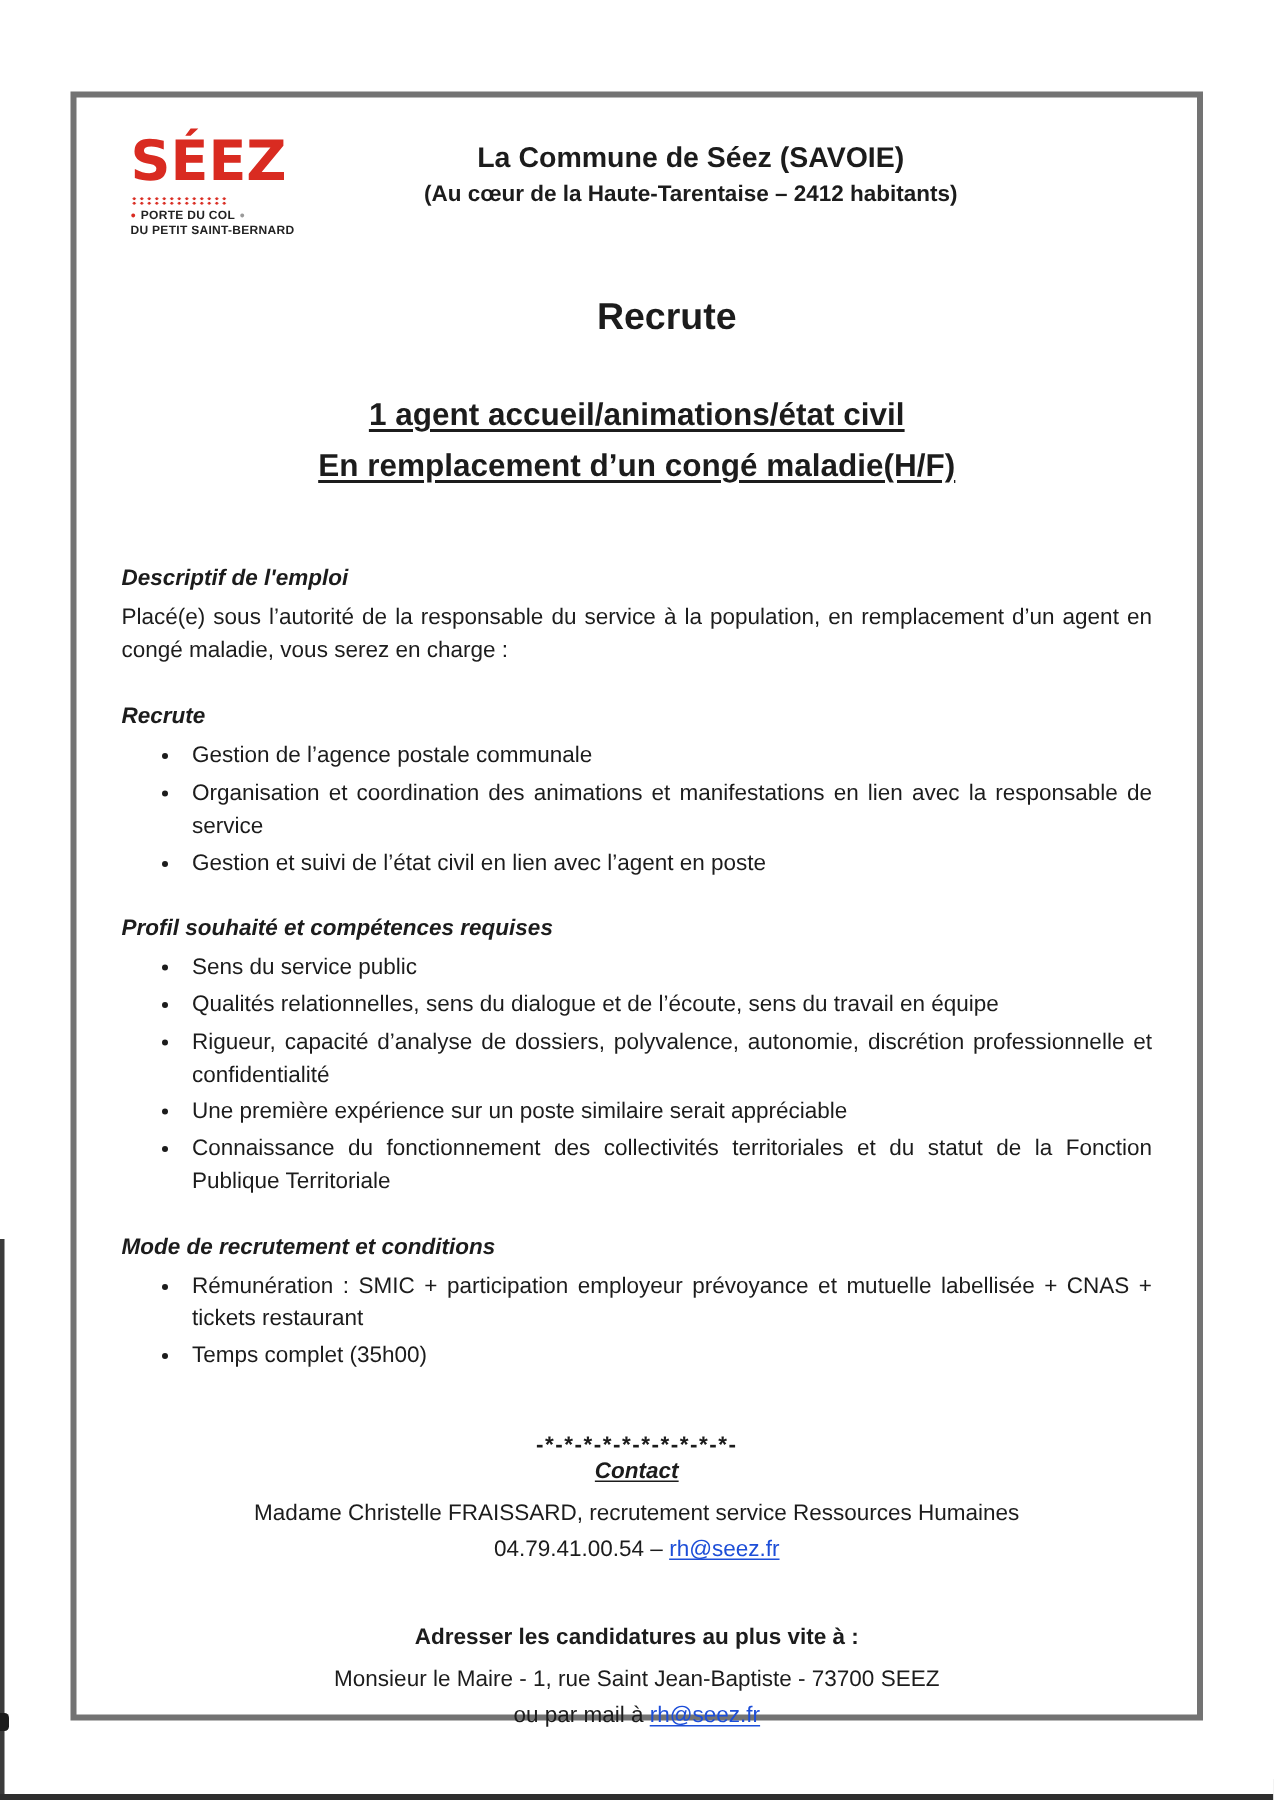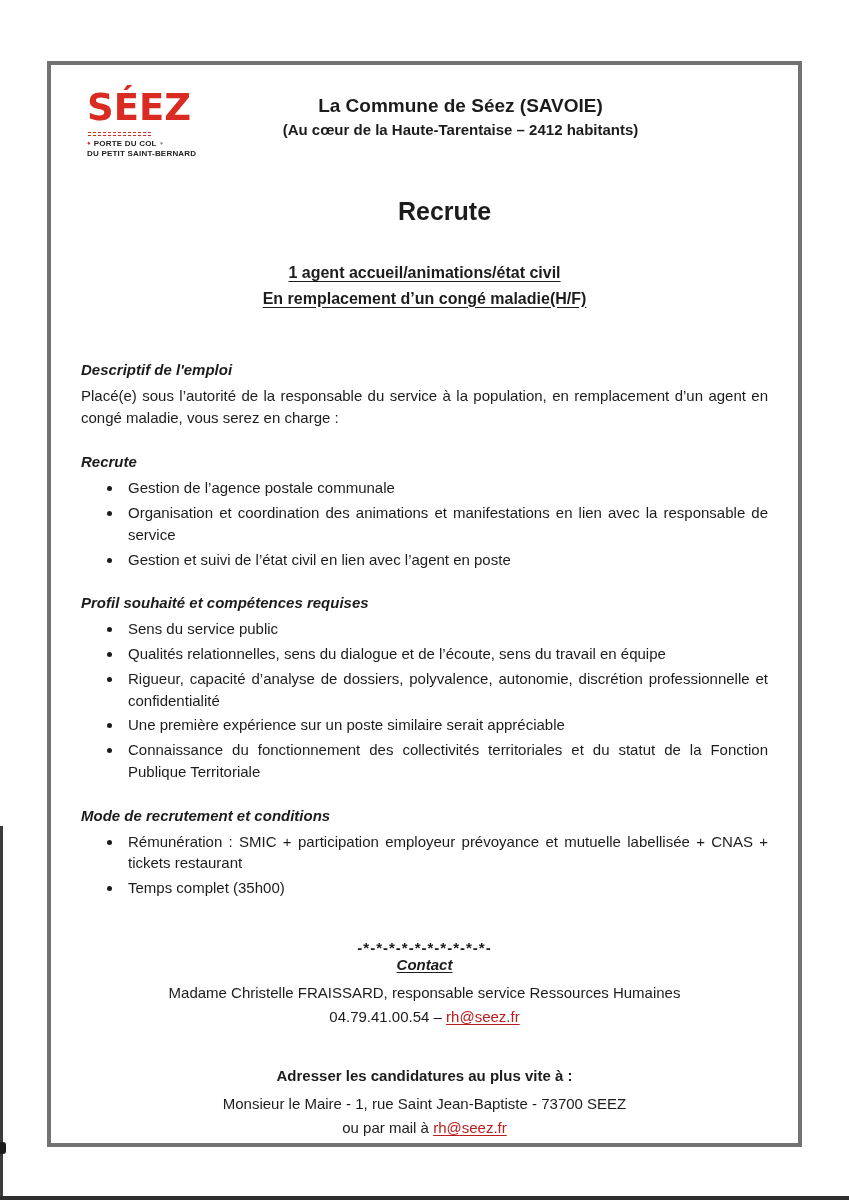"1 agent accueil/animations/état civil" .position .pos-line { font-size: 16px -> 21px }
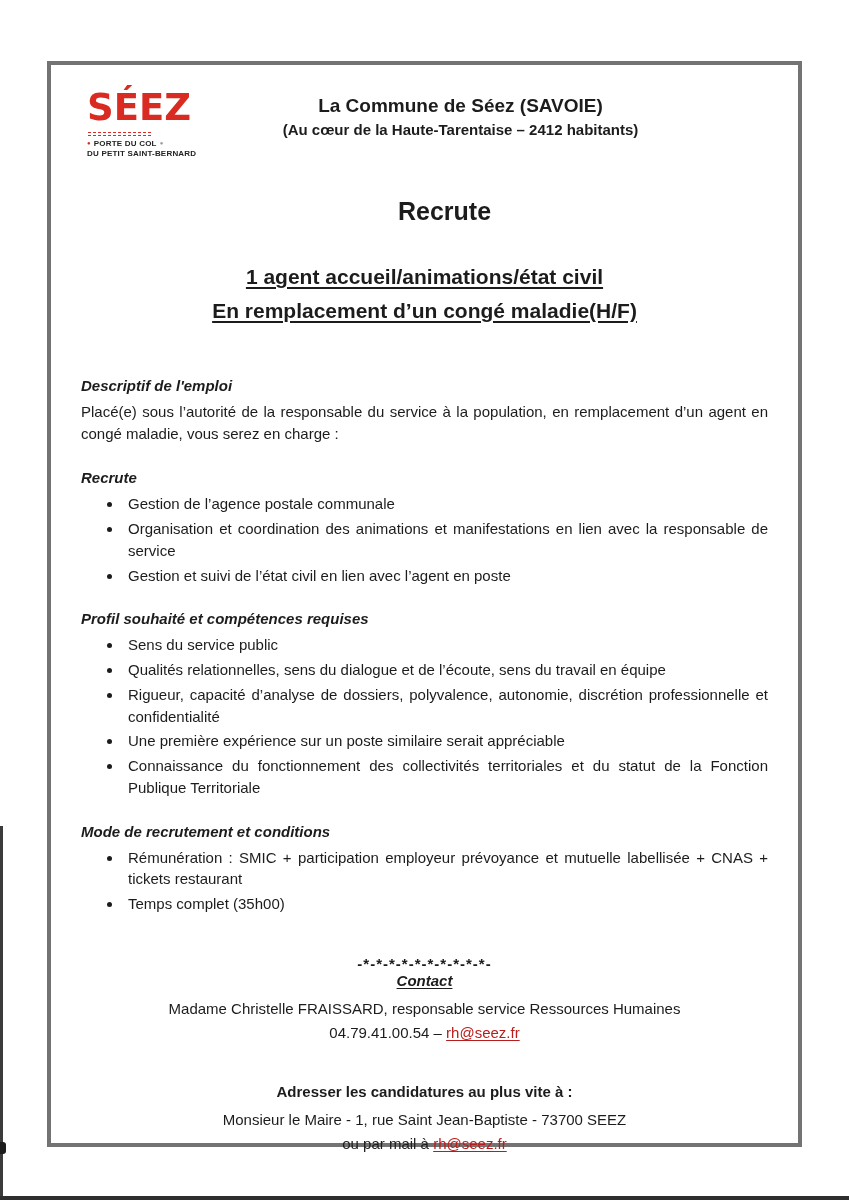"Madame Christelle FRAISSARD, responsable" div.center-line { text: responsable -> recrutement }
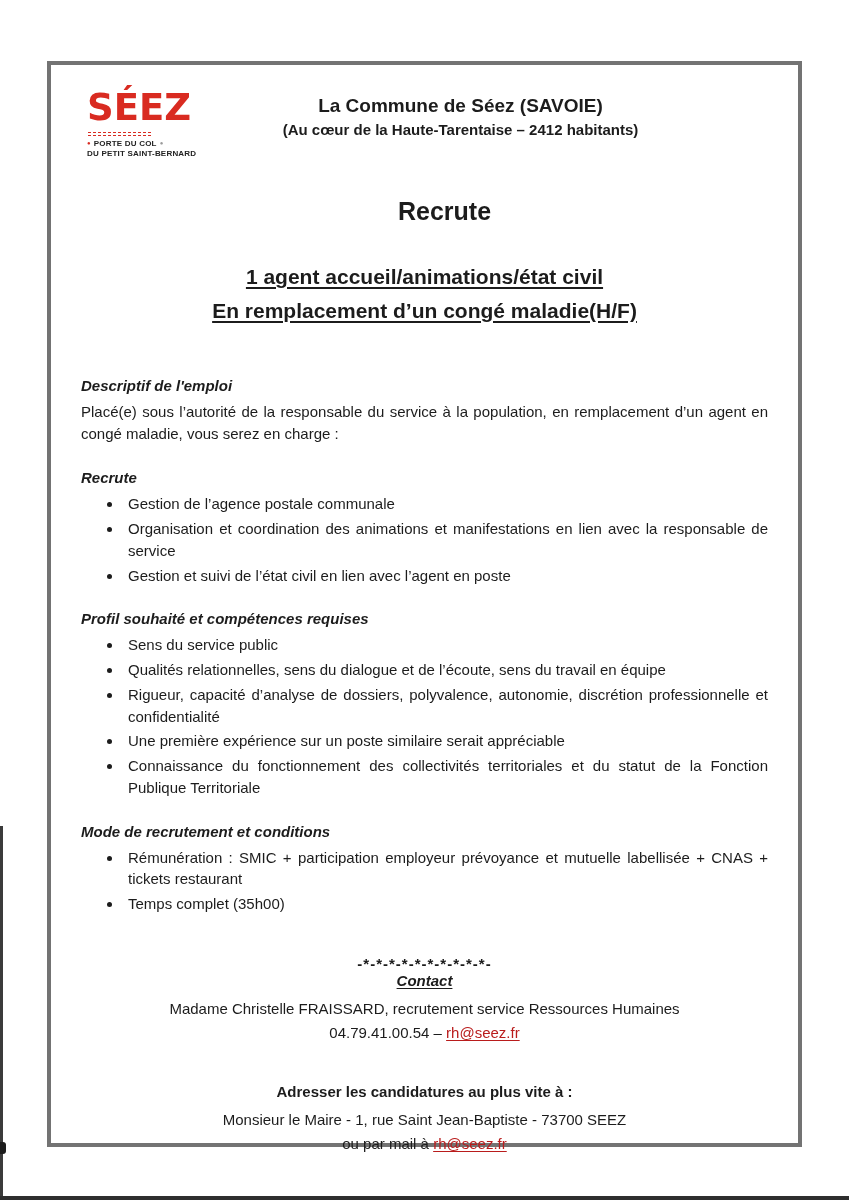"rh@seez.fr" a.link { color: #b91c1c -> #1d4ed8 }
